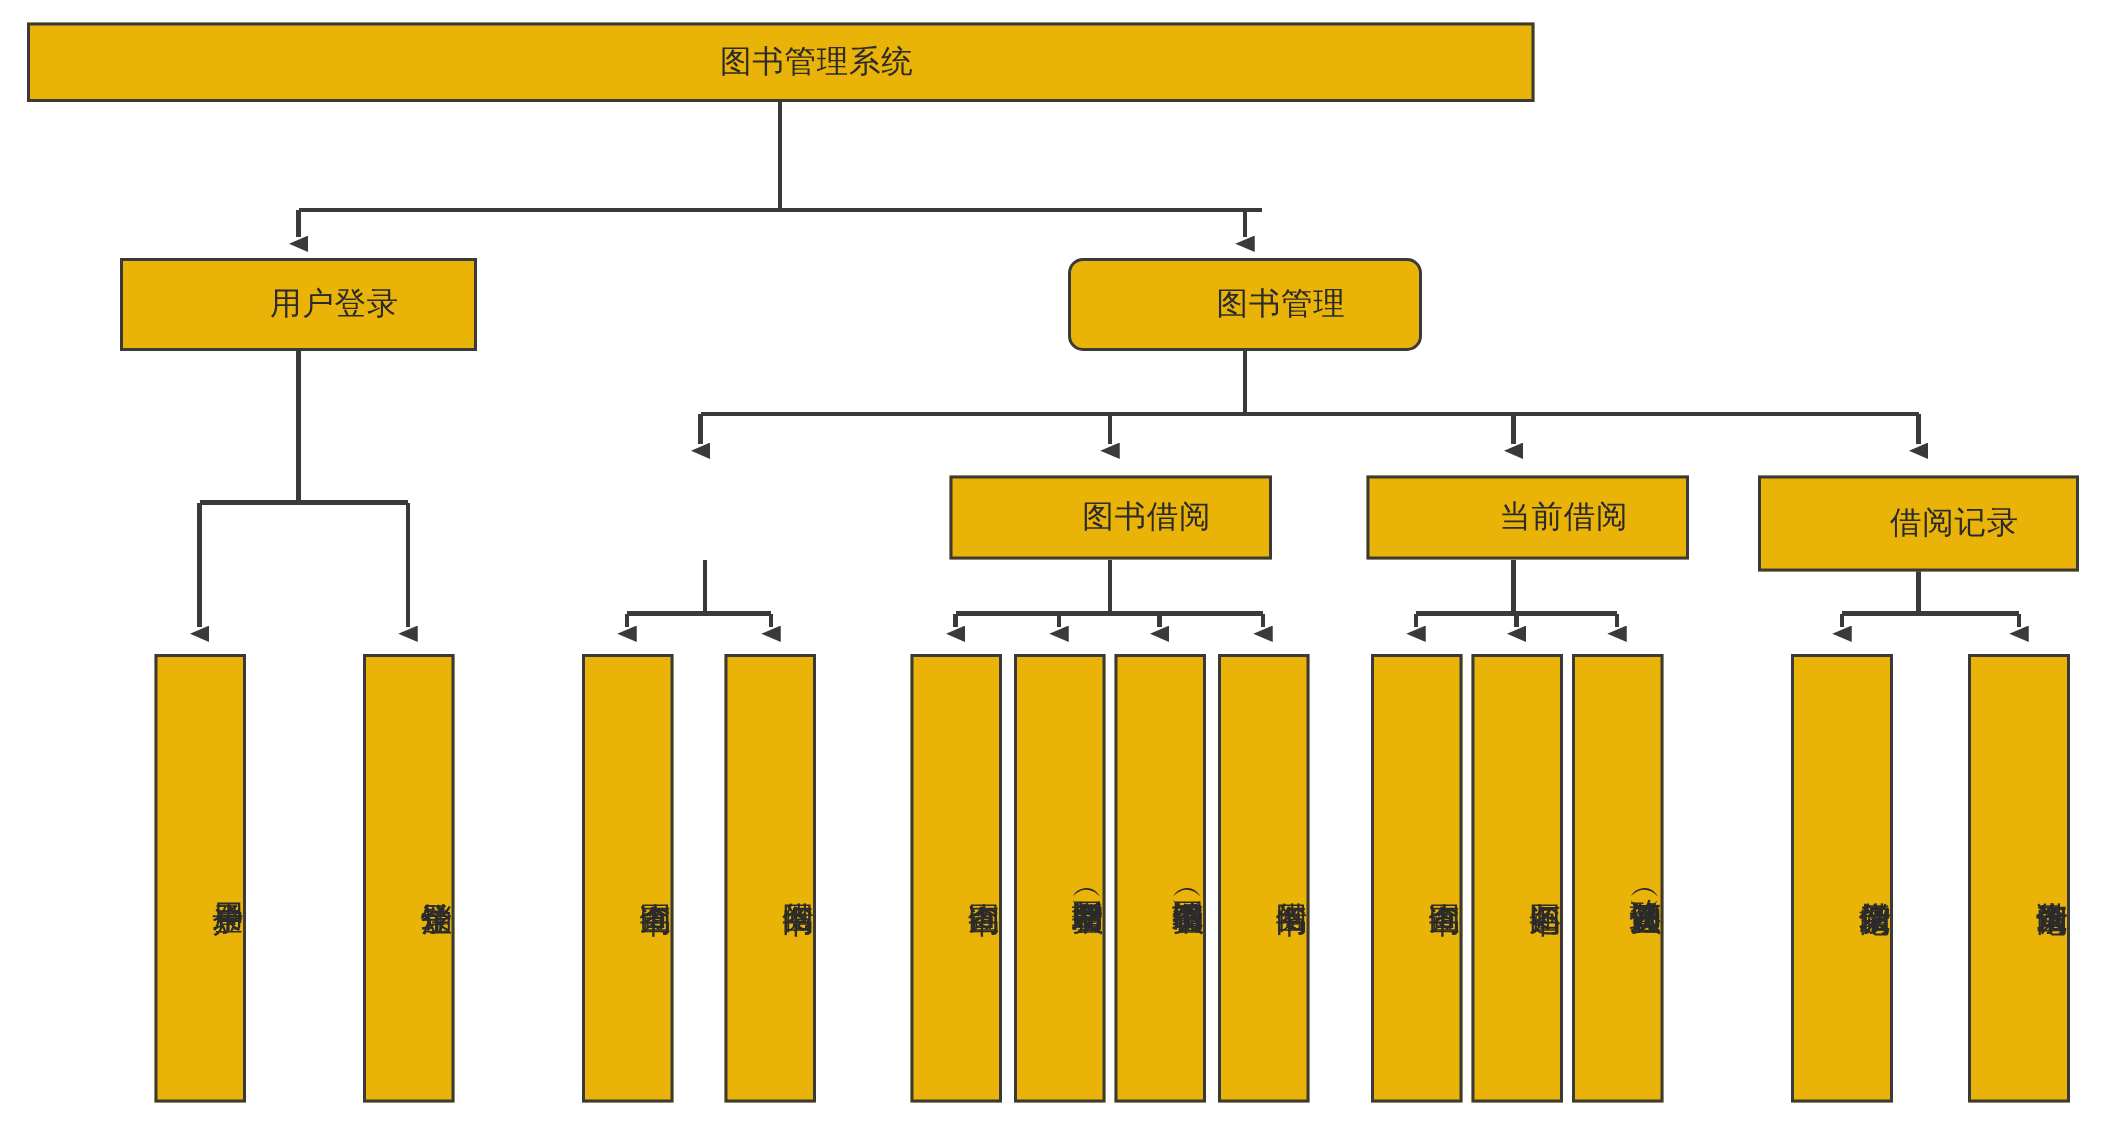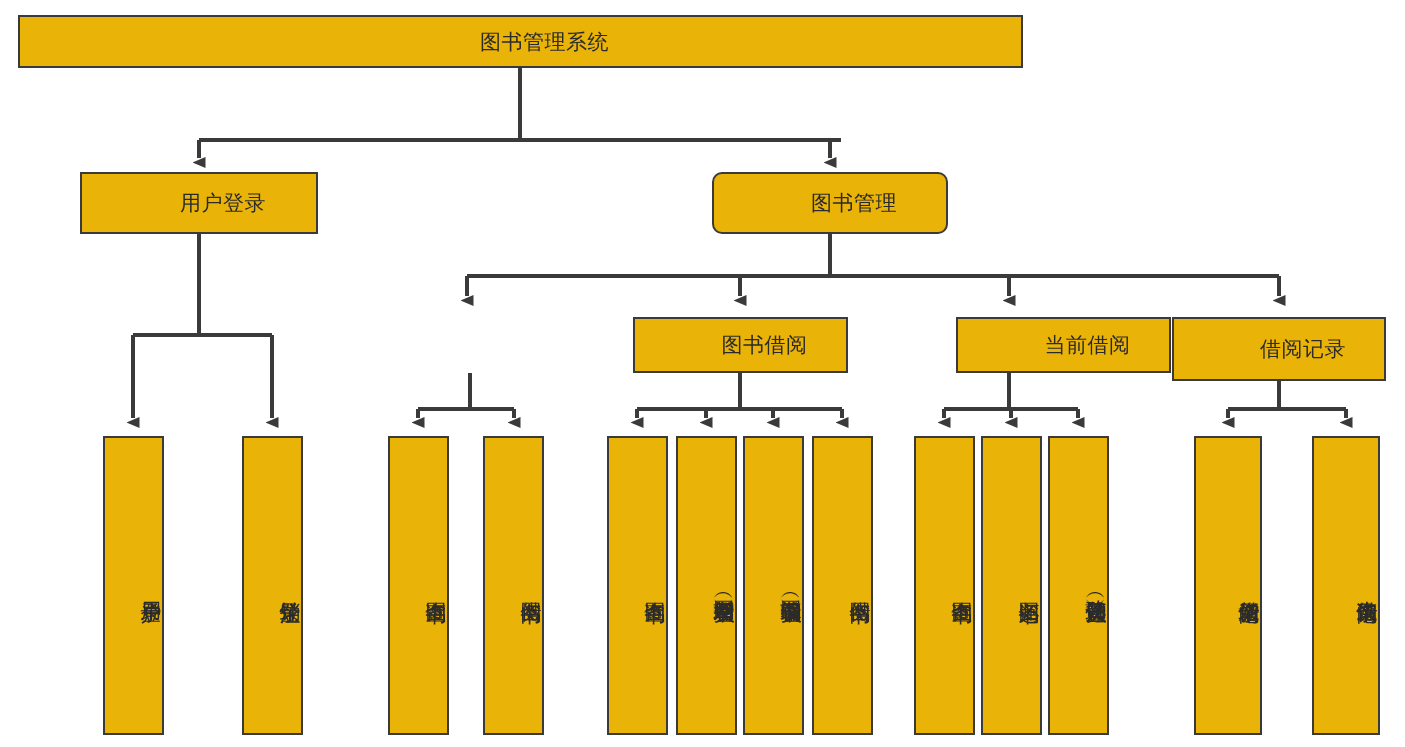"当前借阅" div.node { left: 956px -> 911px }
